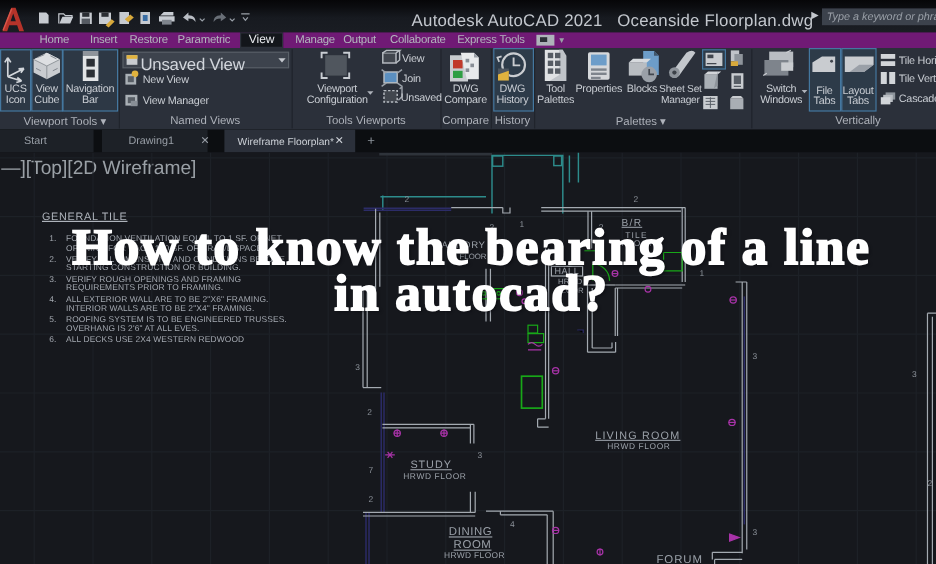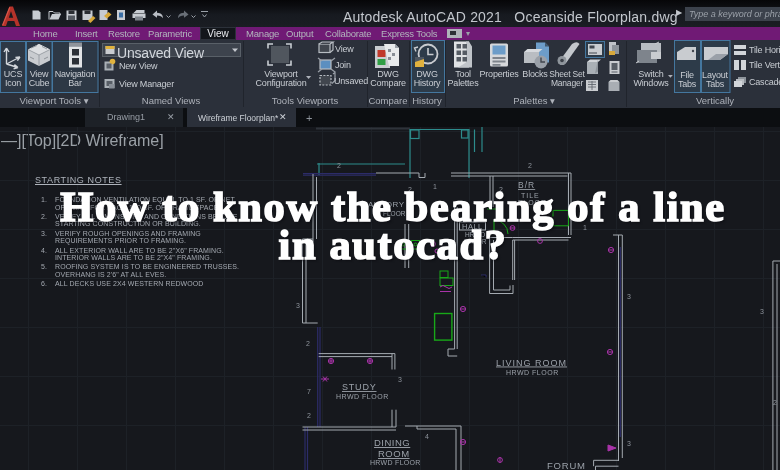"Start" div.ftab { html: none -> <div> <span>Start</span> </div> }
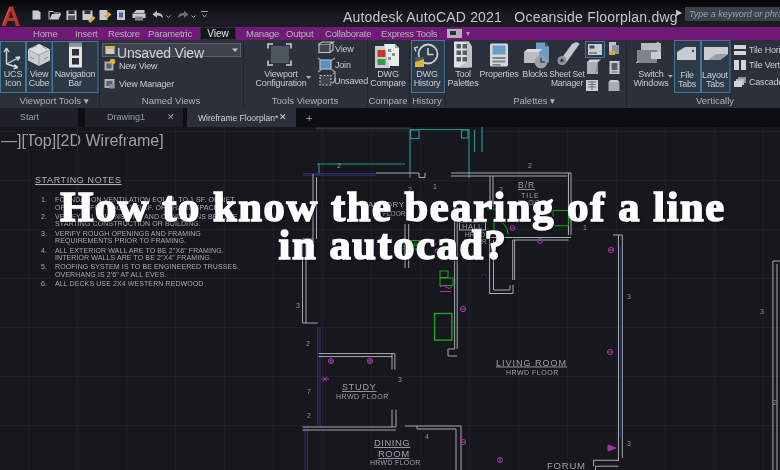"Drawing1" div.ftab { width: 98px -> 88px }
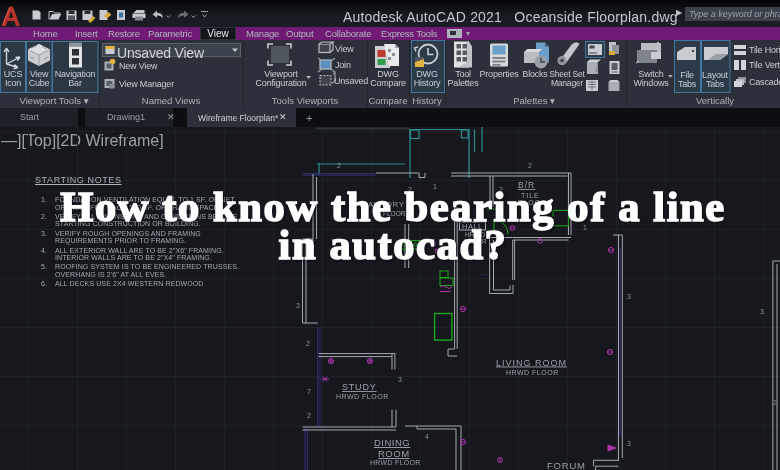"STARTING NOTES" div.hd { text: STARTING NOTES -> GENERAL TILE }
